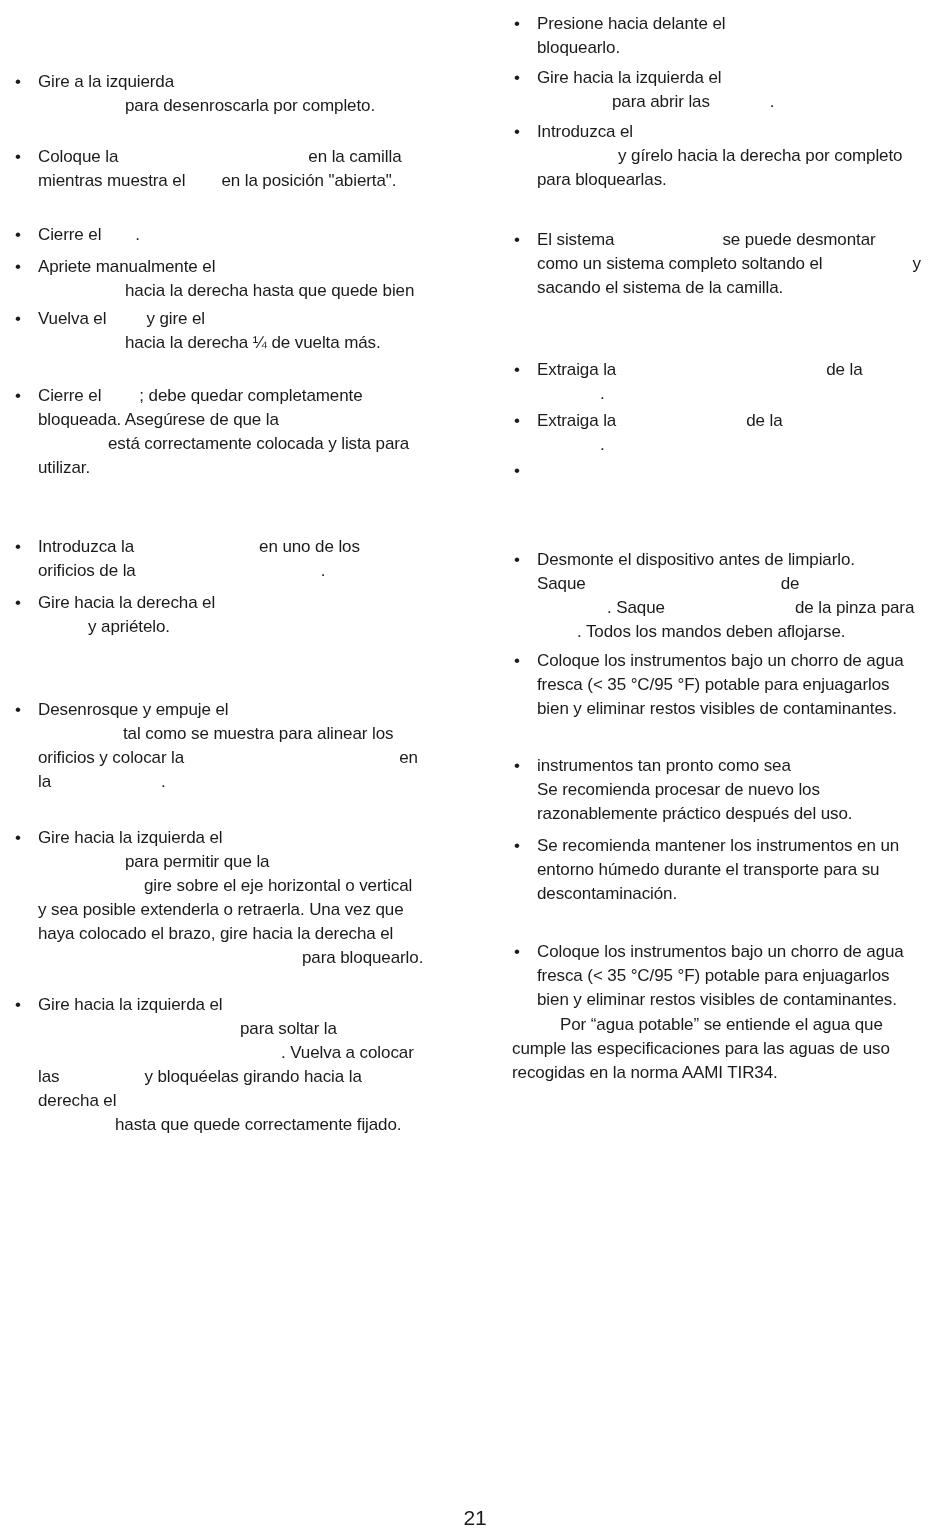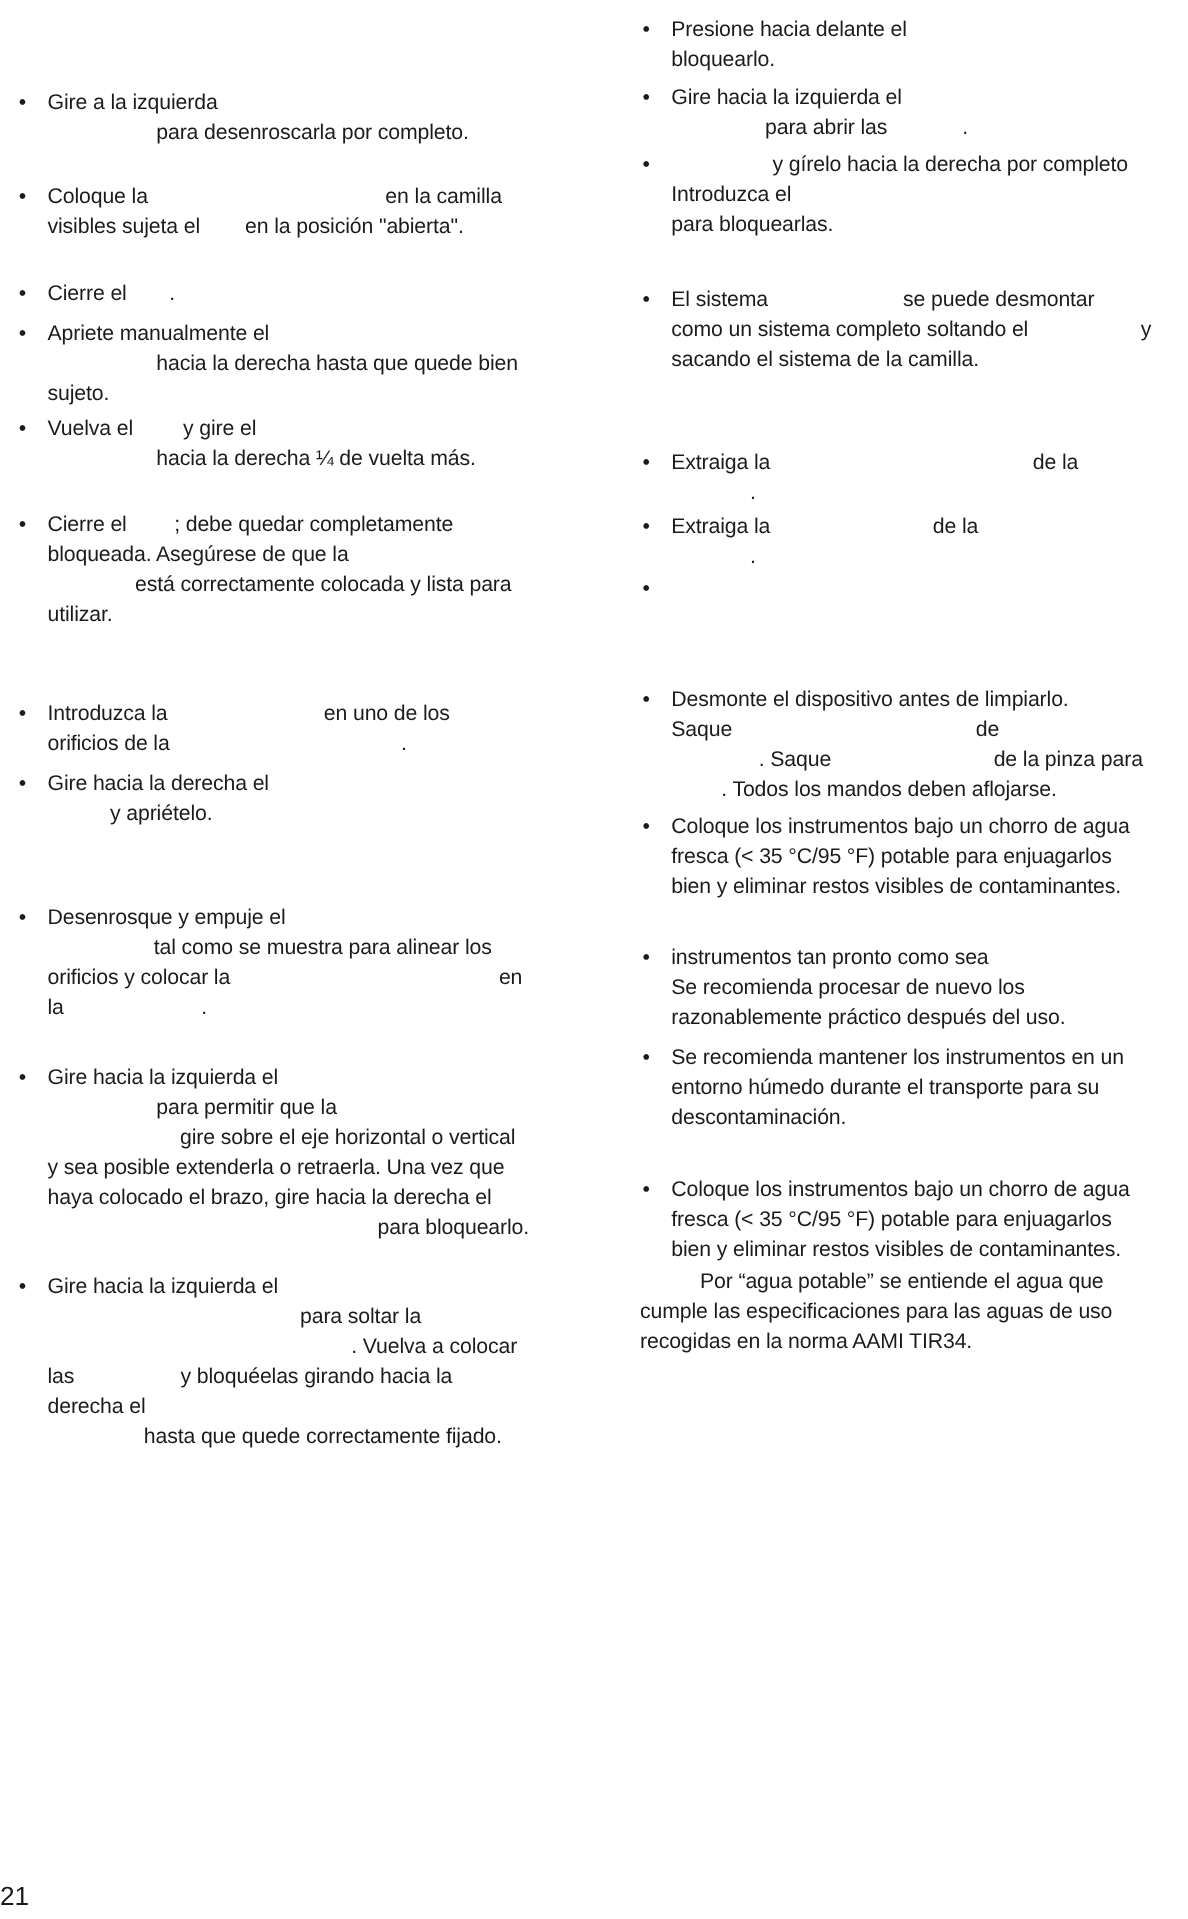"y gírelo hacia la derecha" div.line { order: before "Introduzca el" -> after "Introduzca el" }
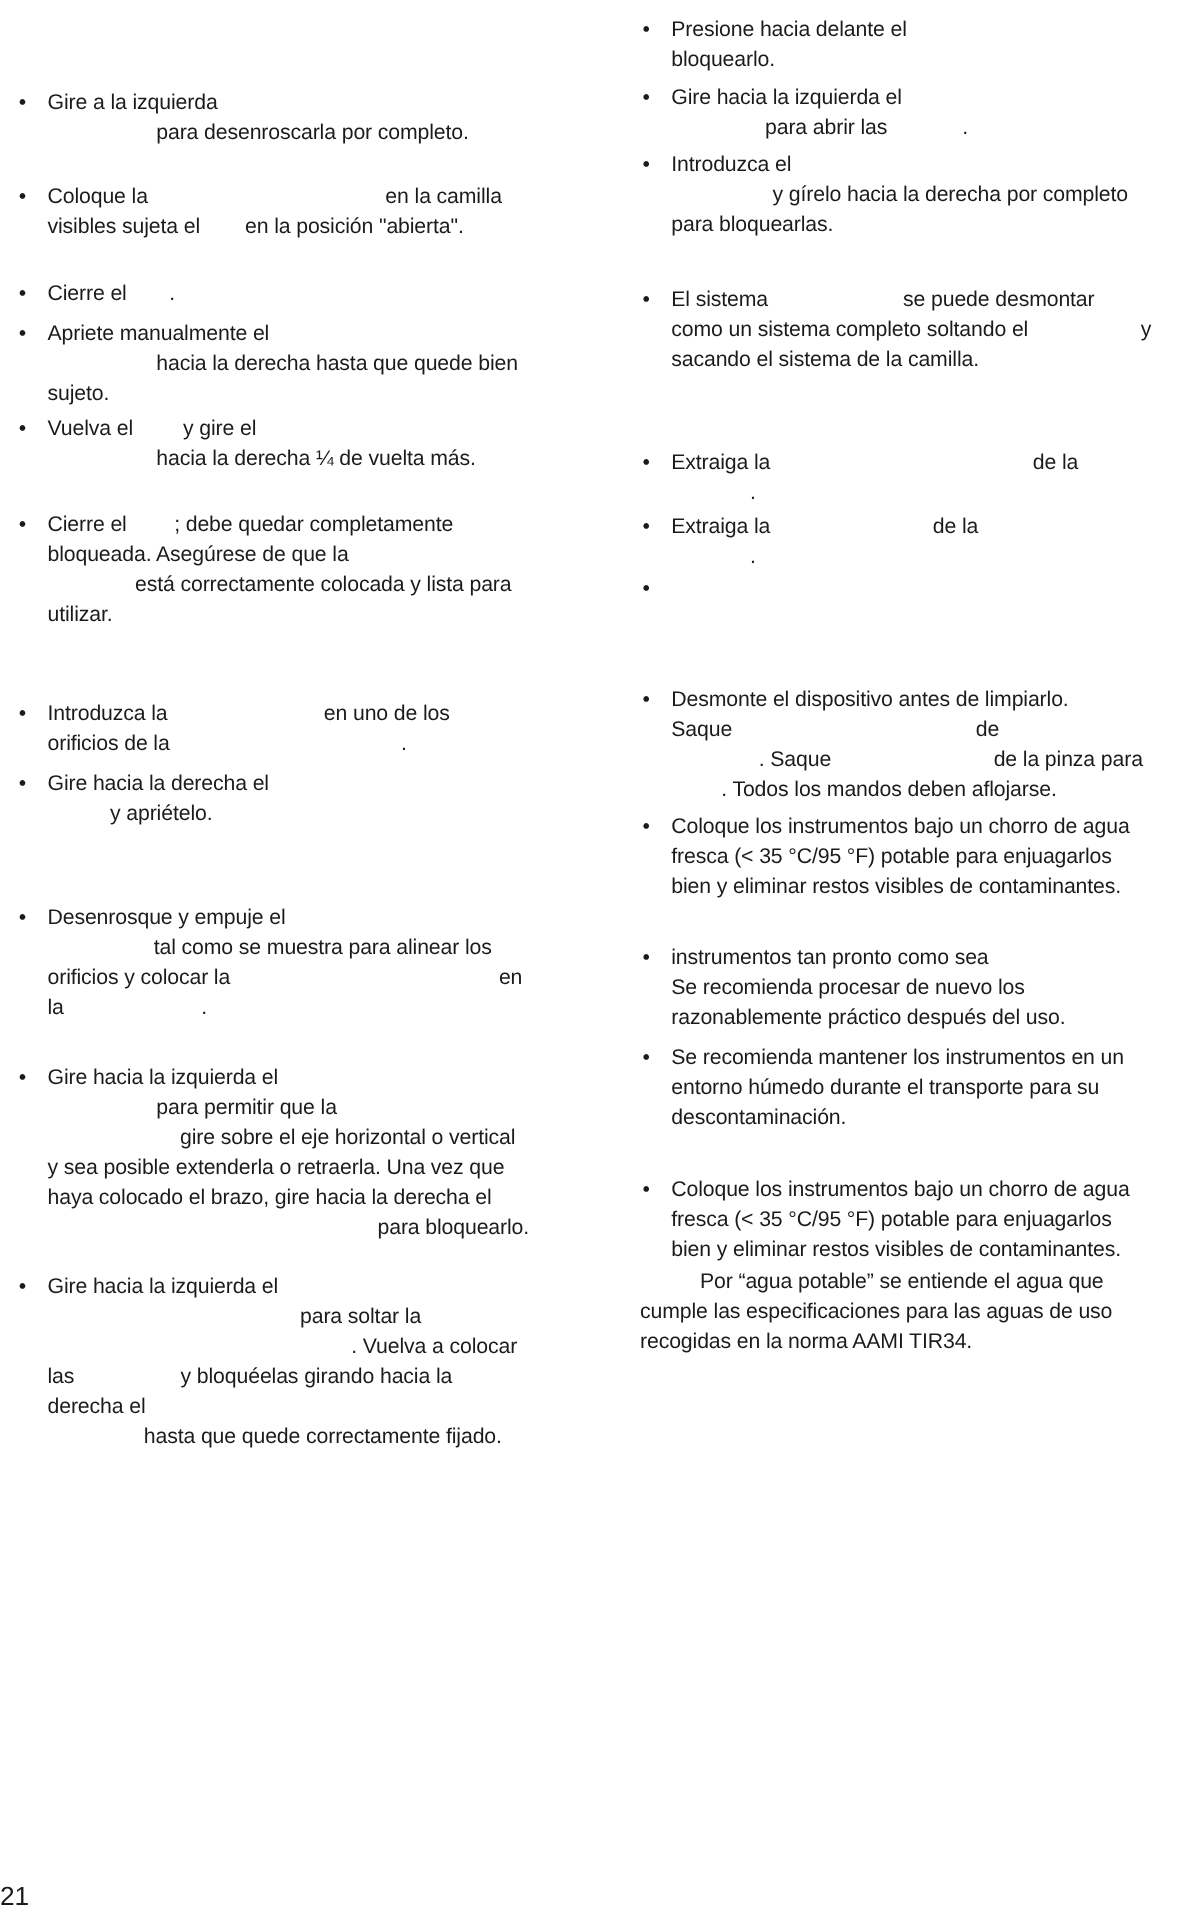"visibles sujeta el" span.seg { text: visibles sujeta -> mientras muestra }
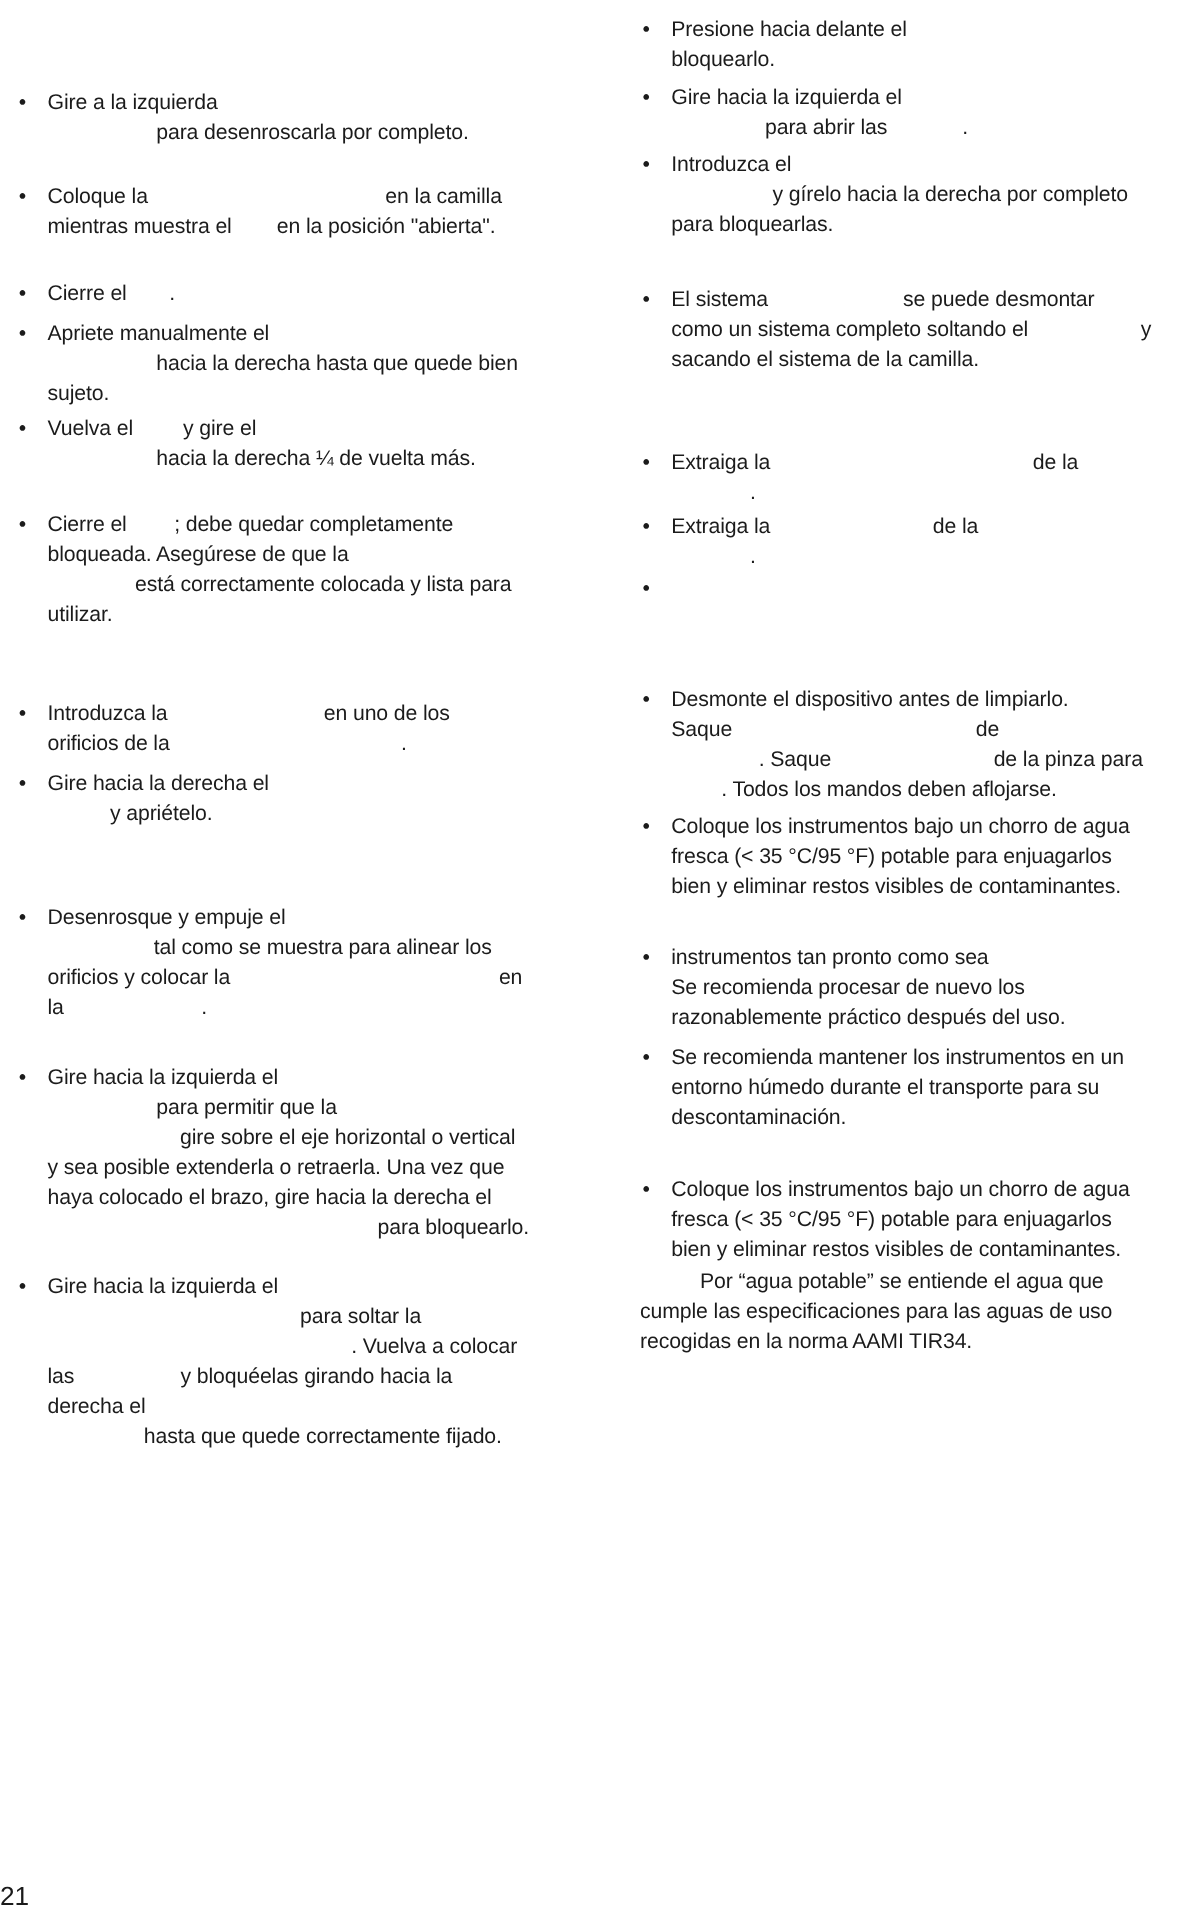"sujeto." div.line { html: <div><span>sujeto.</span></div> -> none }
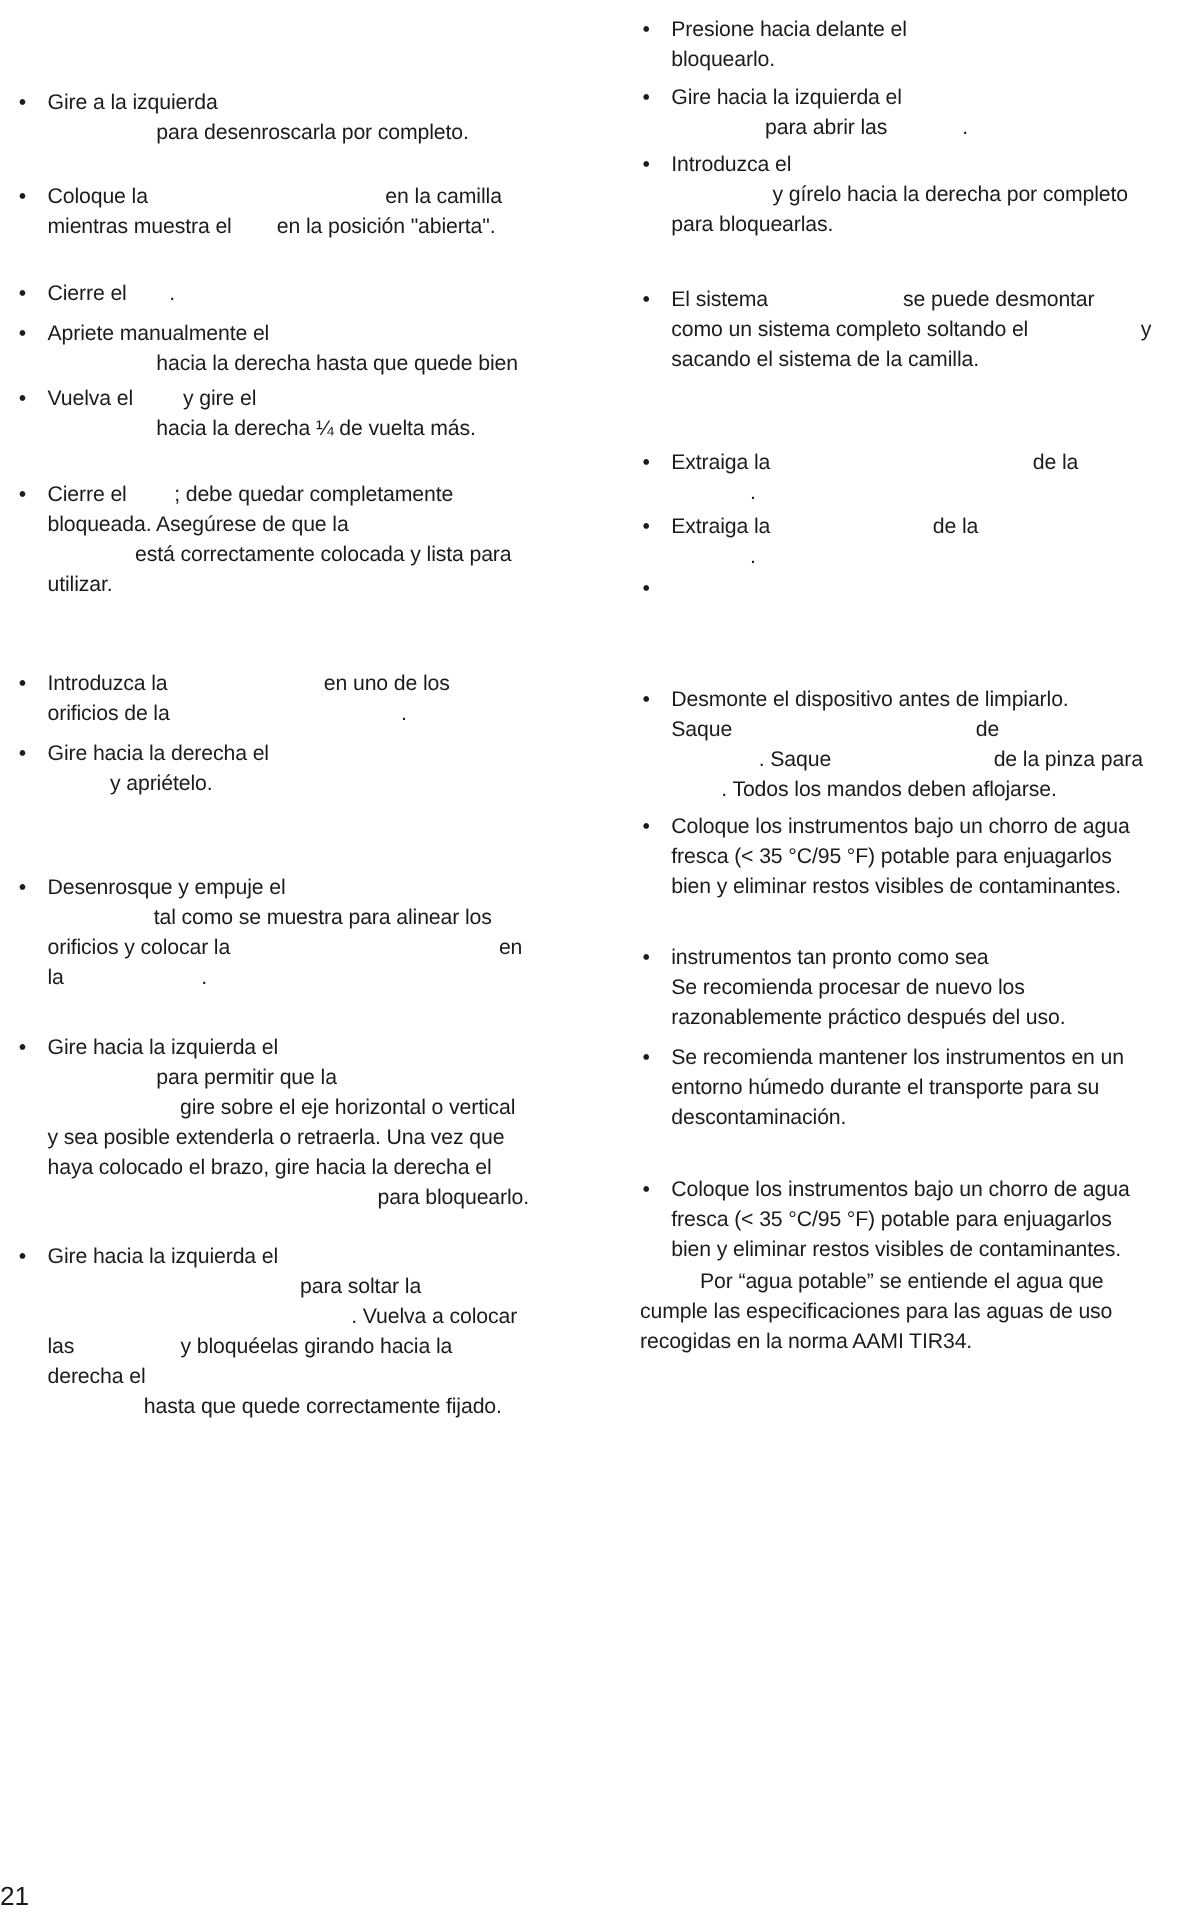"21" .page-number { text-align: none -> center }
